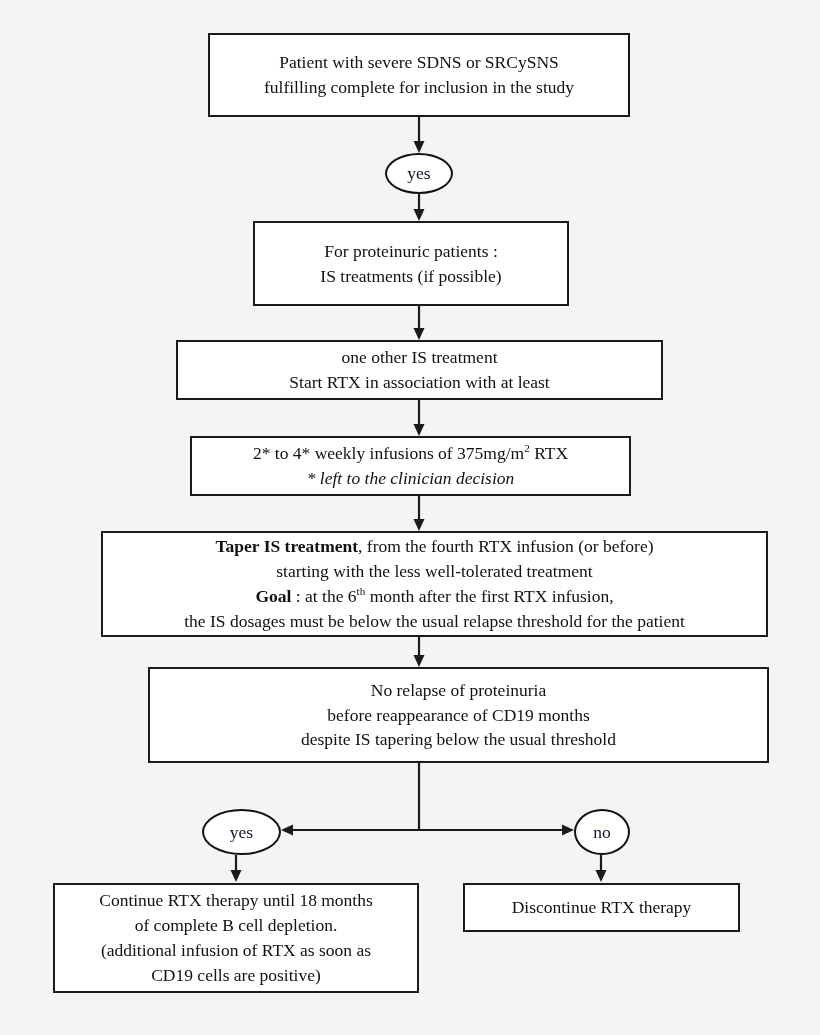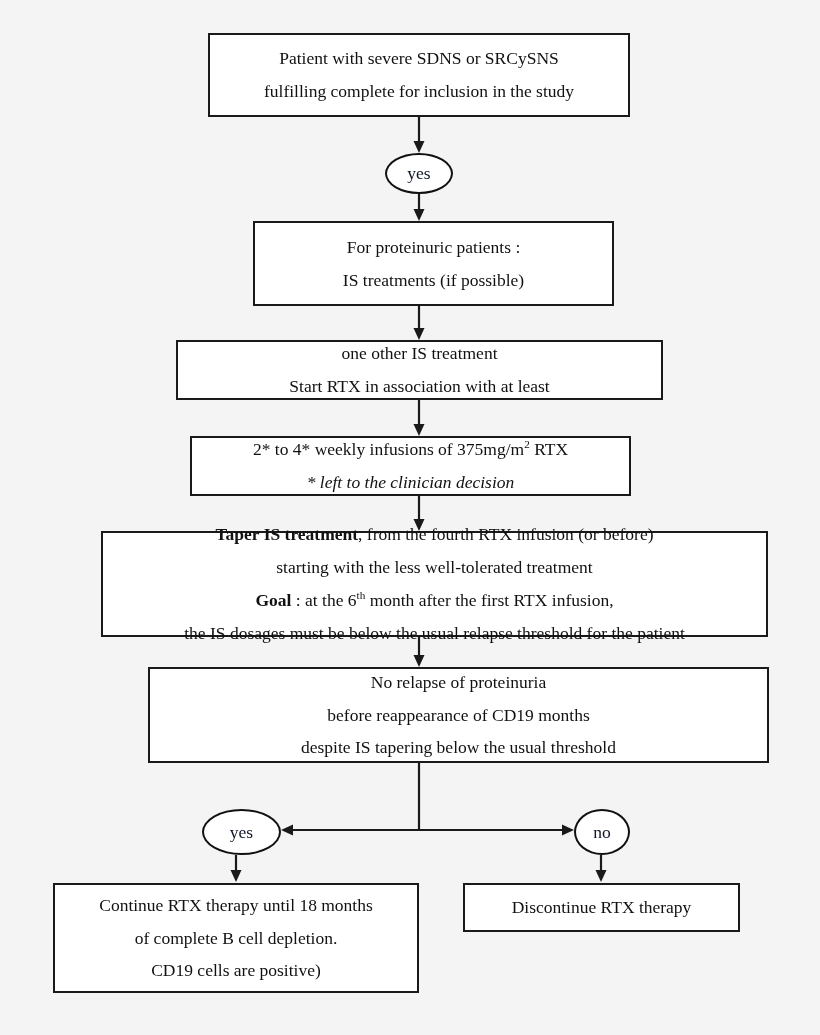"Patient with severe SDNS or" .node-box { gap: 8px -> none }
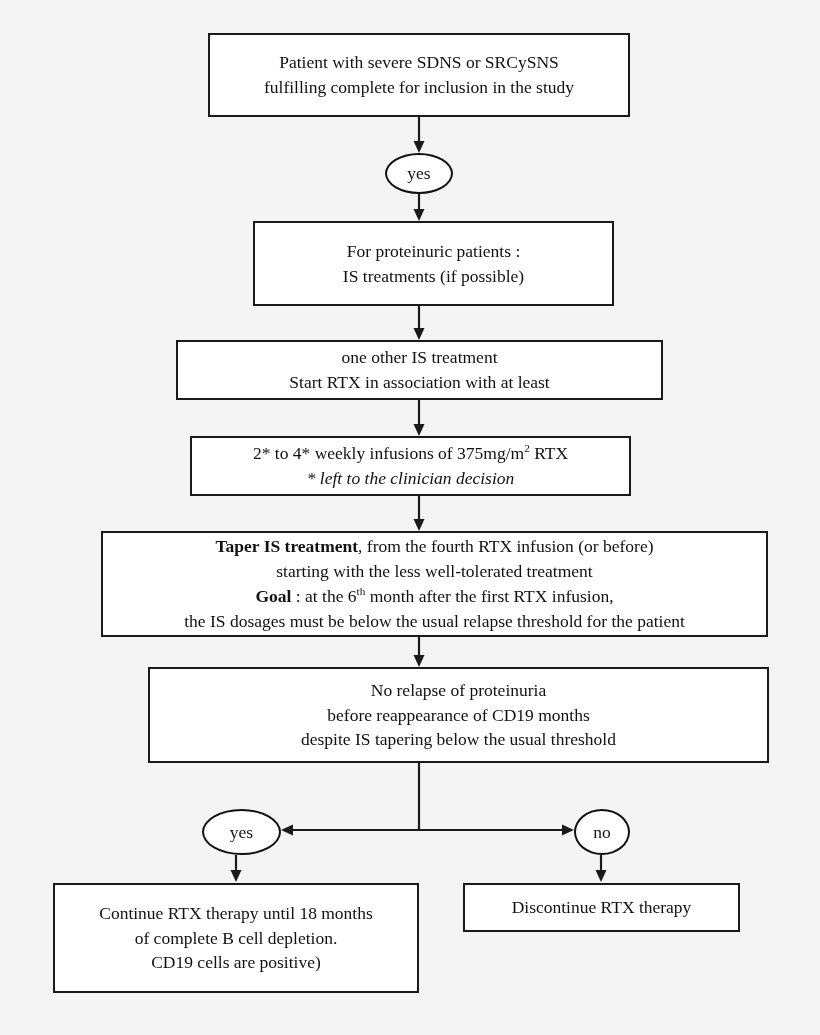"For proteinuric patients :" div.node-box { width: 361px -> 316px }
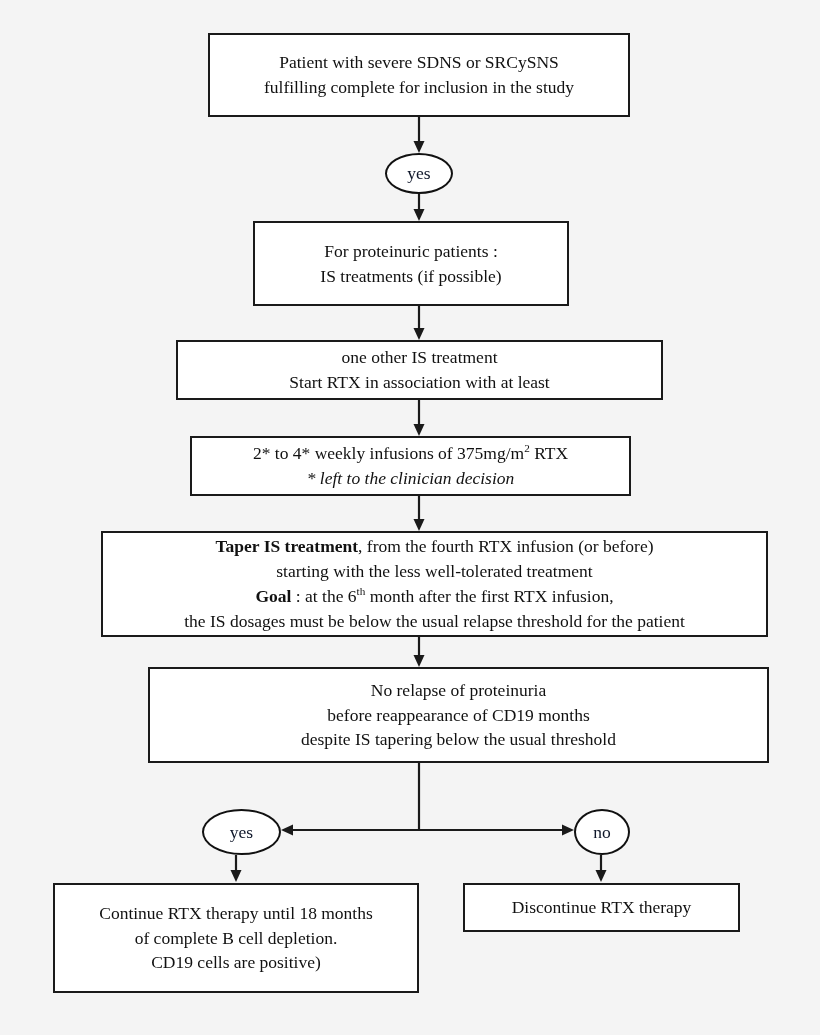"(additional infusion of RTX as" span.line { html: none -> <span>(additional infusion of RTX as soon as</span> }
